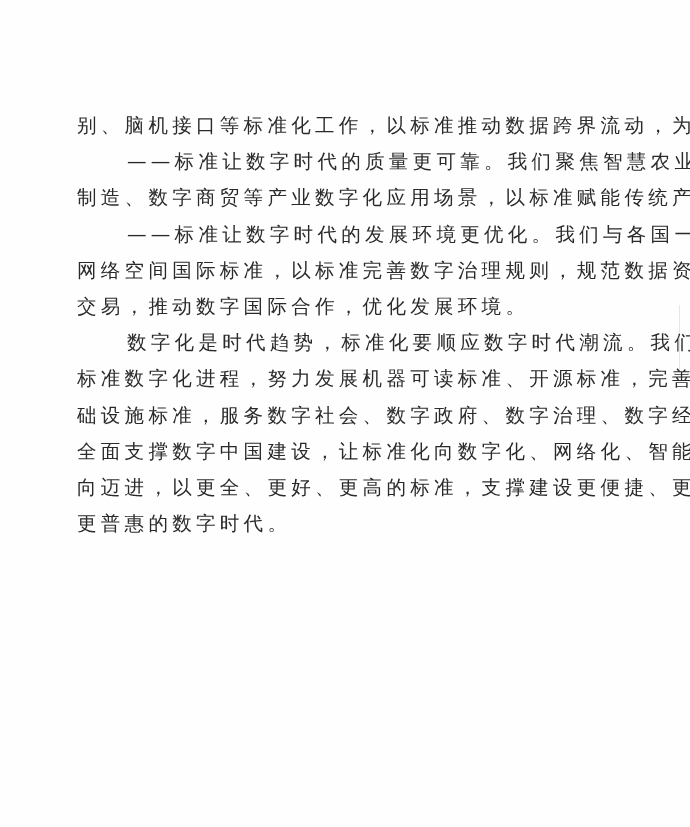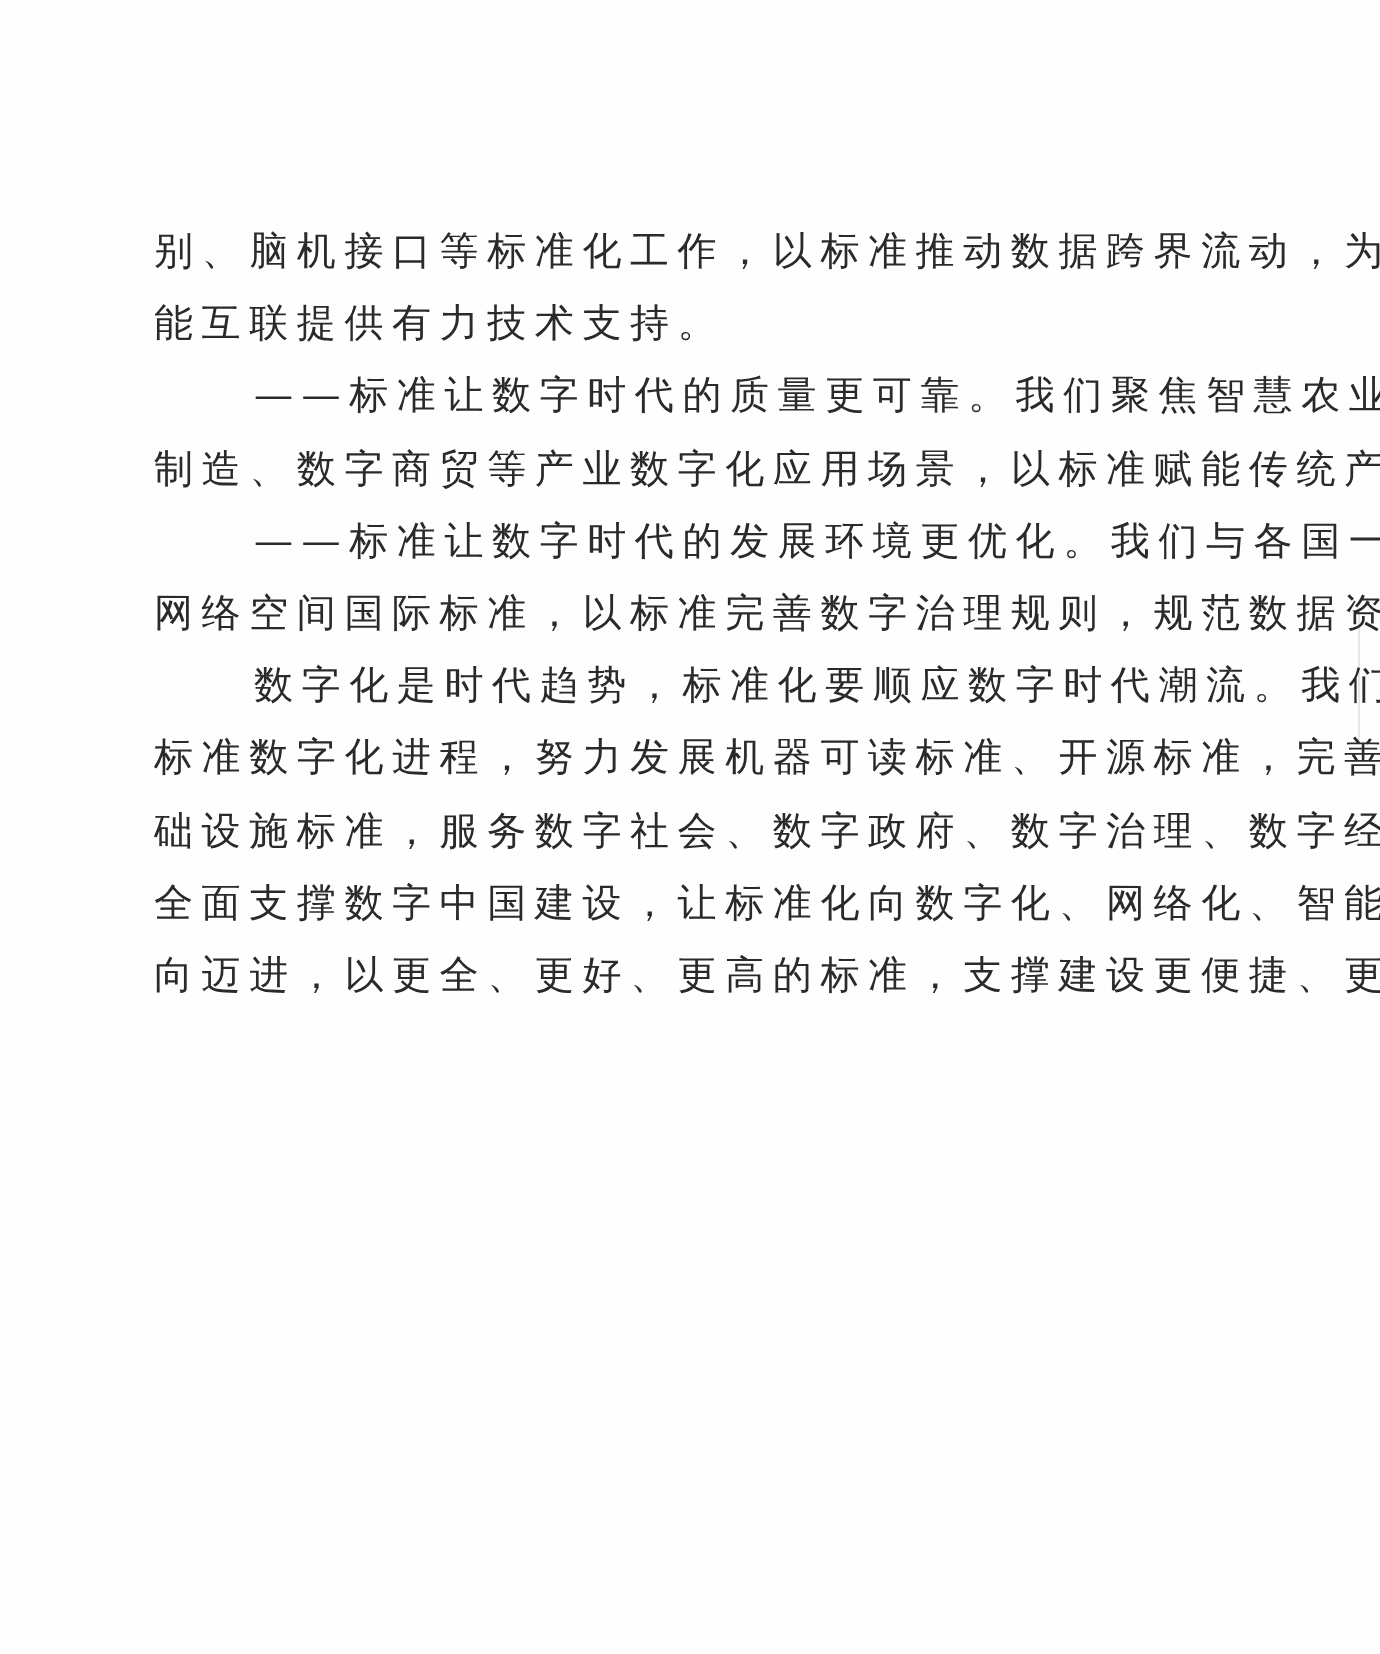"能互联提供有力技术支持。" span.line { html: <span>能互联提供有力技术支持。</span> -> none }
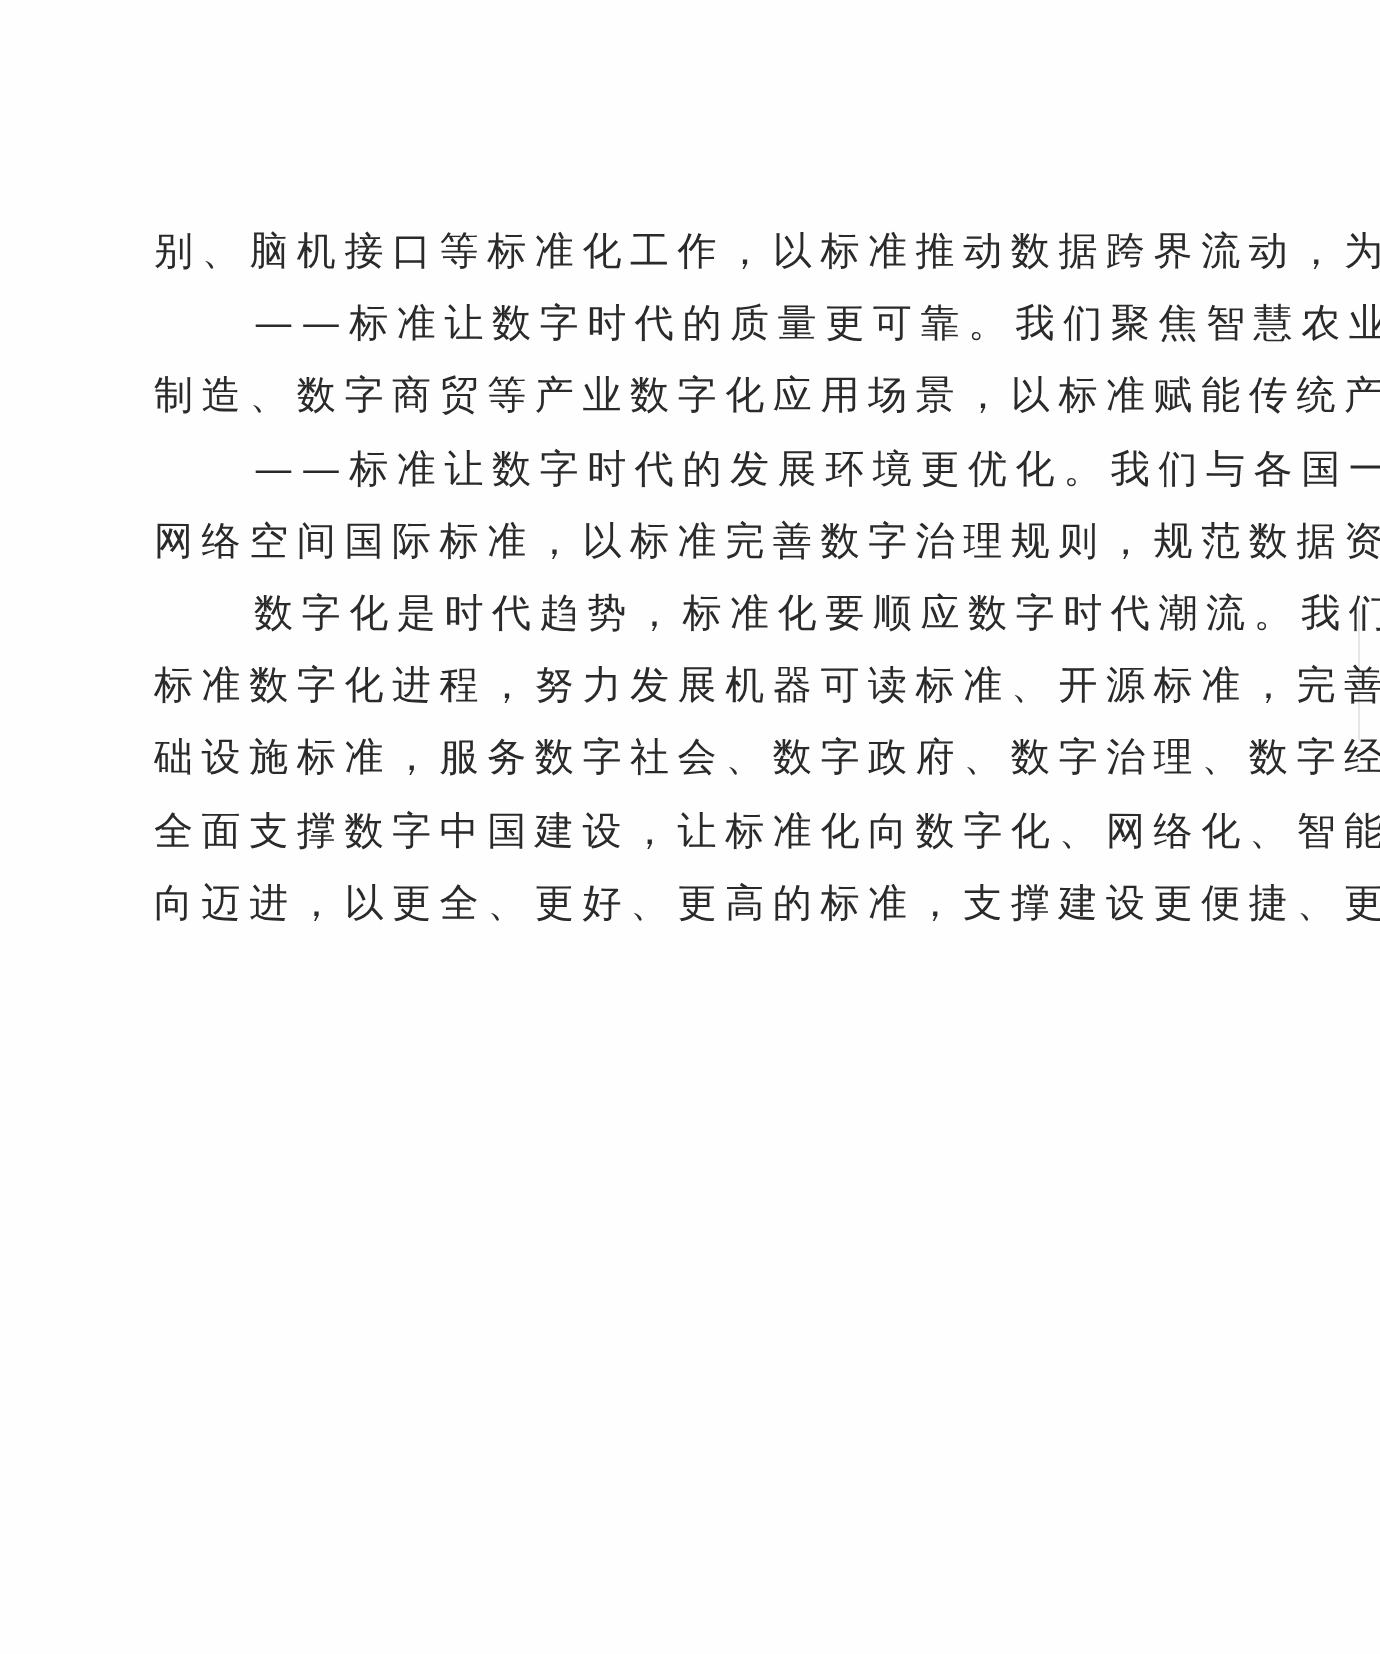"交易，推动数字国际合作，优化发展环境。" span.line { html: none -> <span>交易，推动数字国际合作，优化发展环境。</span> }
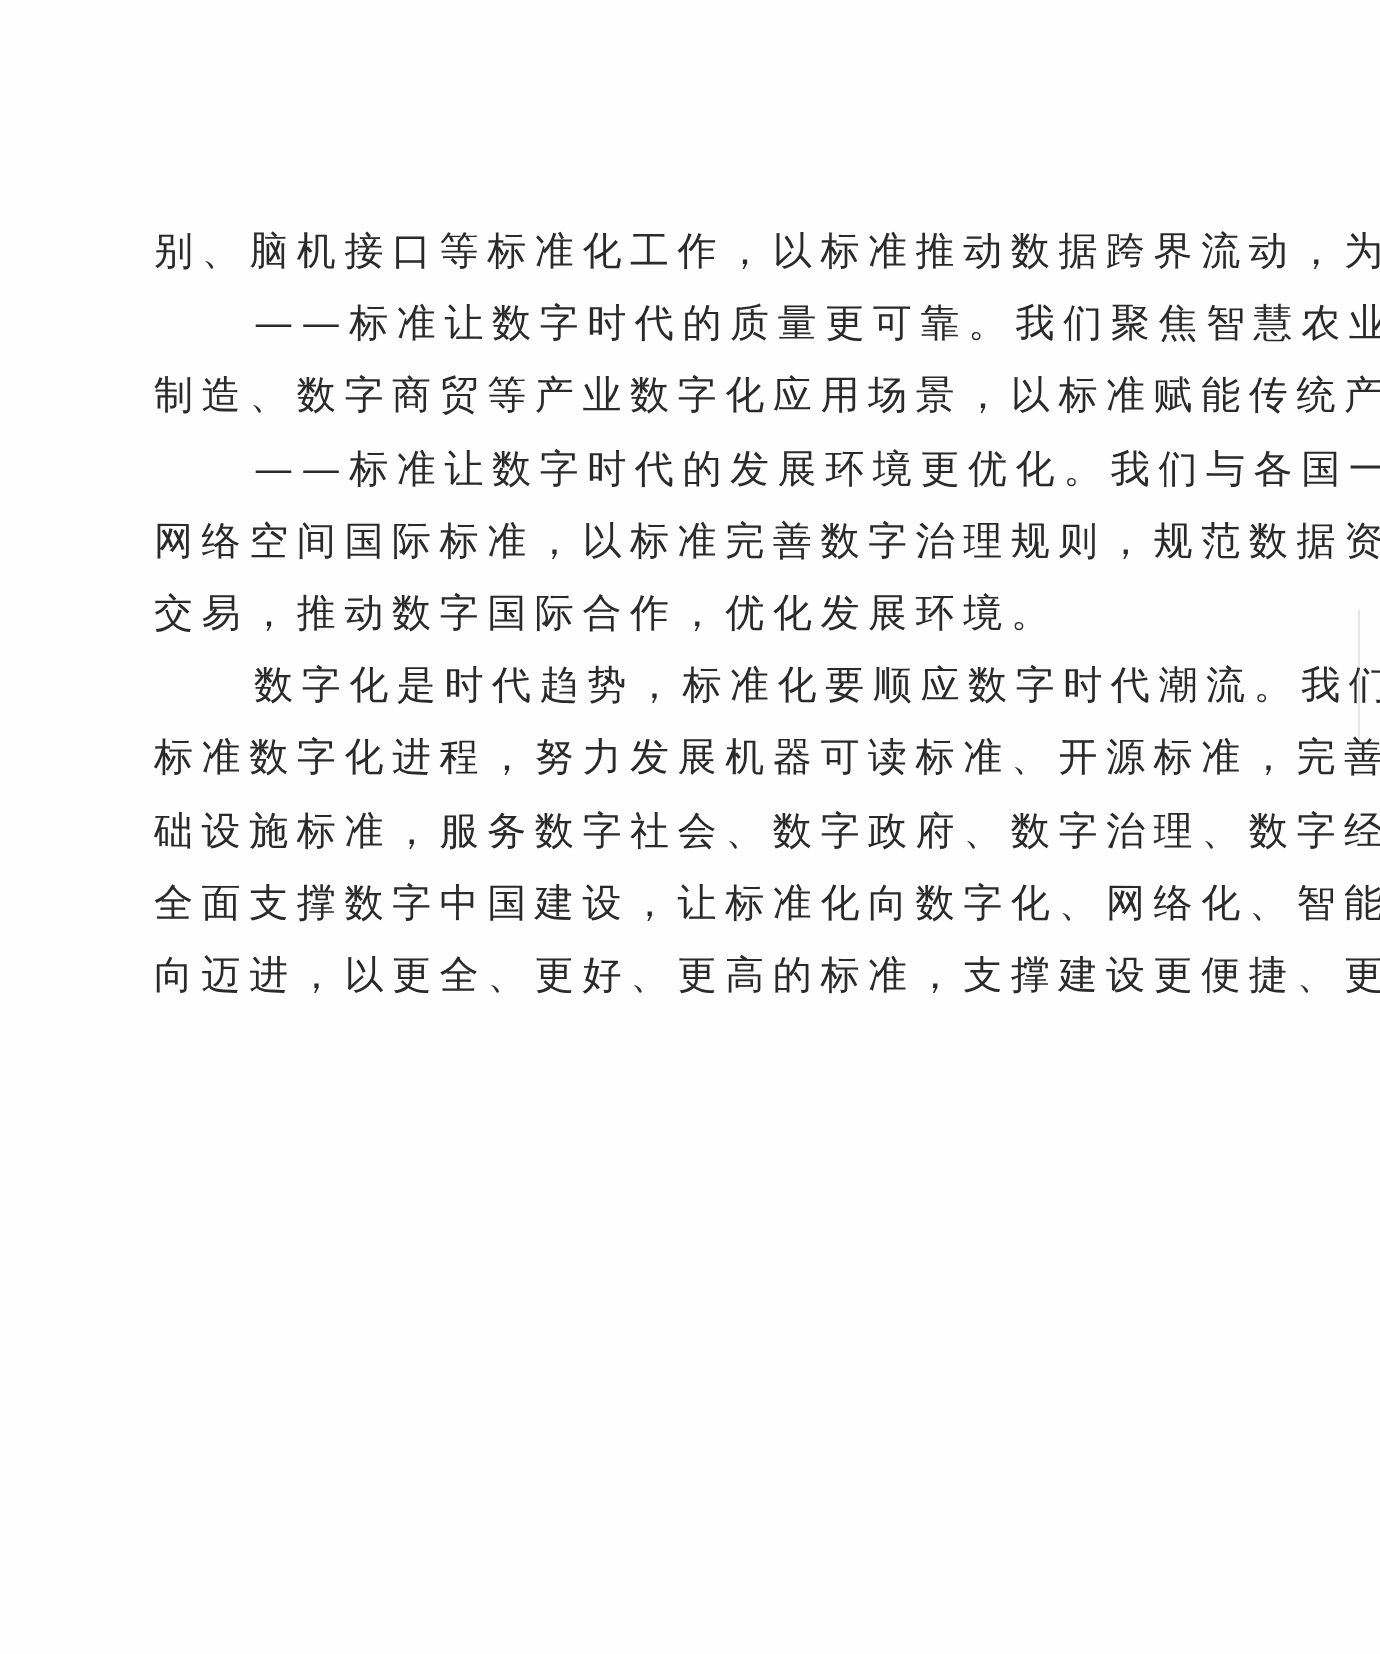"更普惠的数字时代。" span.line { html: none -> <span>更普惠的数字时代。</span> }
